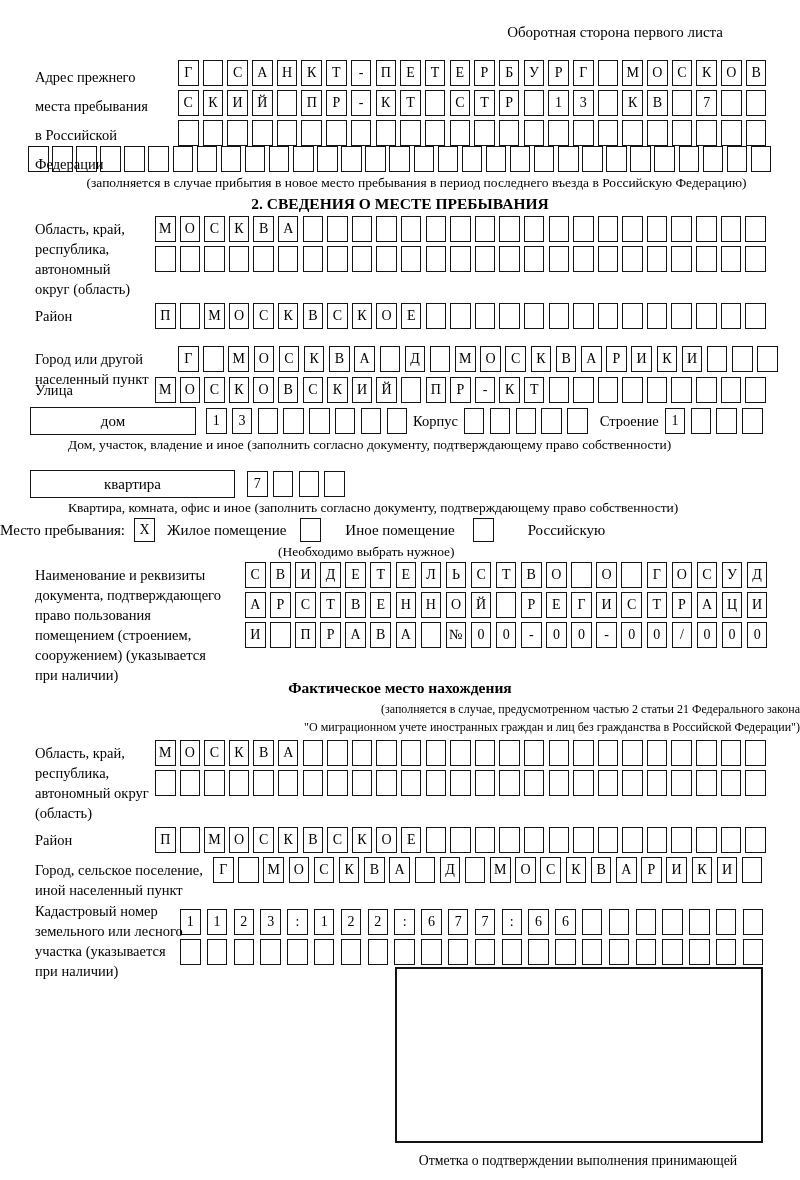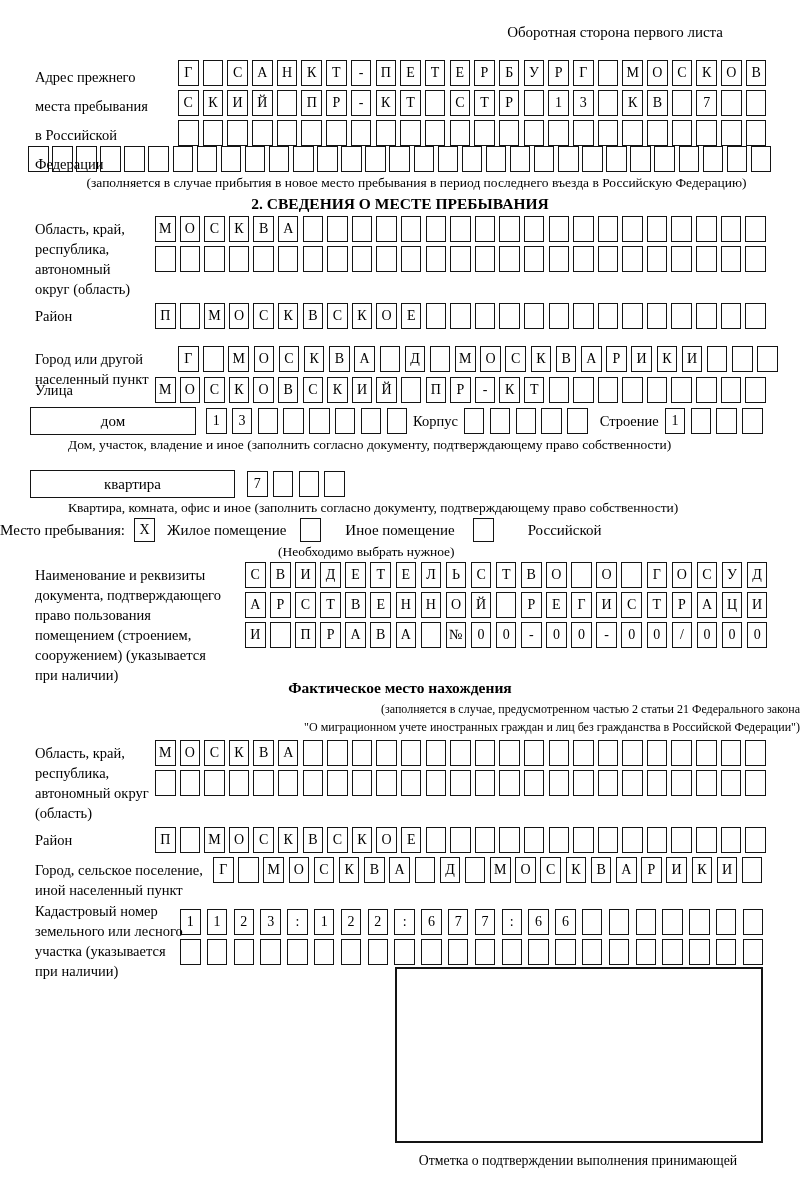"Российской" span { text: Российской -> Российскую }
